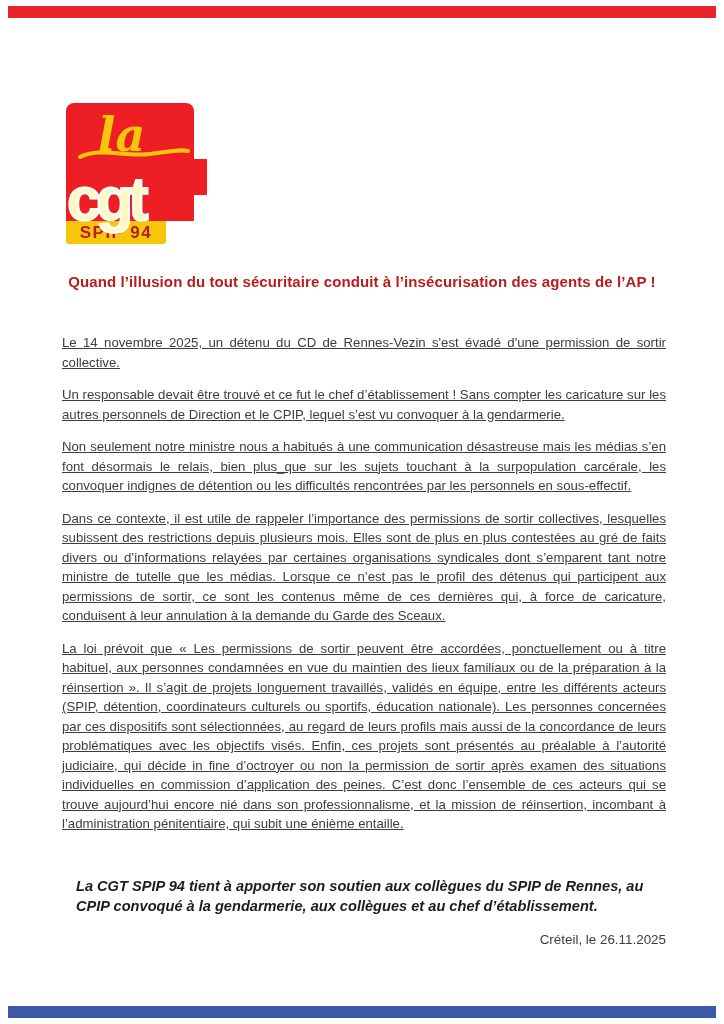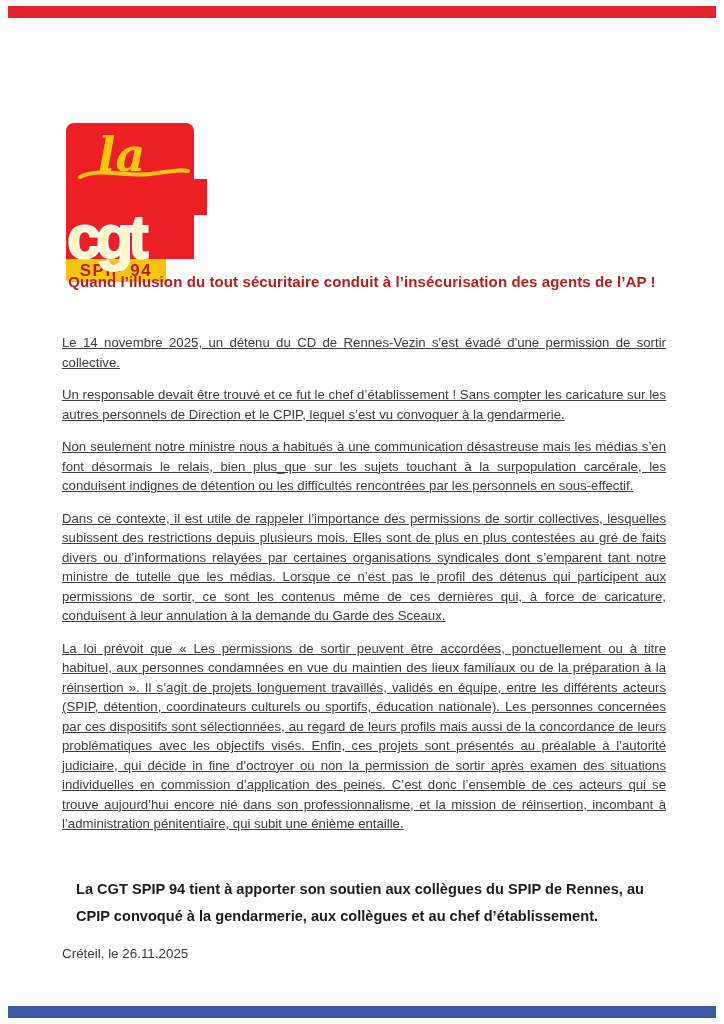"la" .logo-red { height: 136px -> 118px; margin-top: 20px -> none }
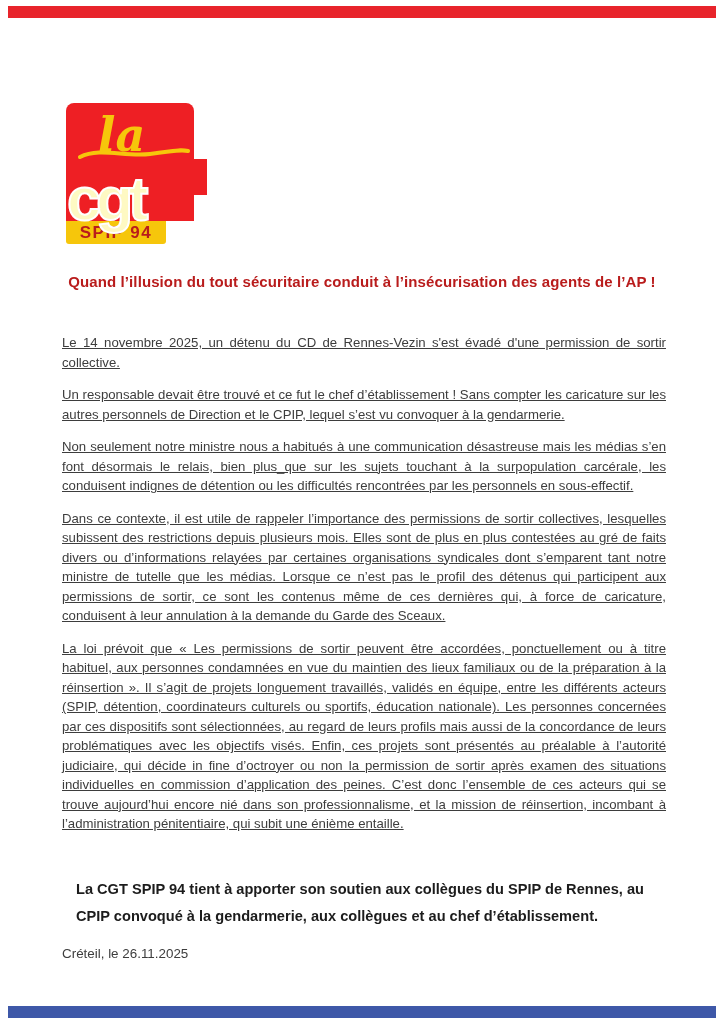"Non seulement notre ministre nous" p.body-par { text: conduisent -> convoquer }
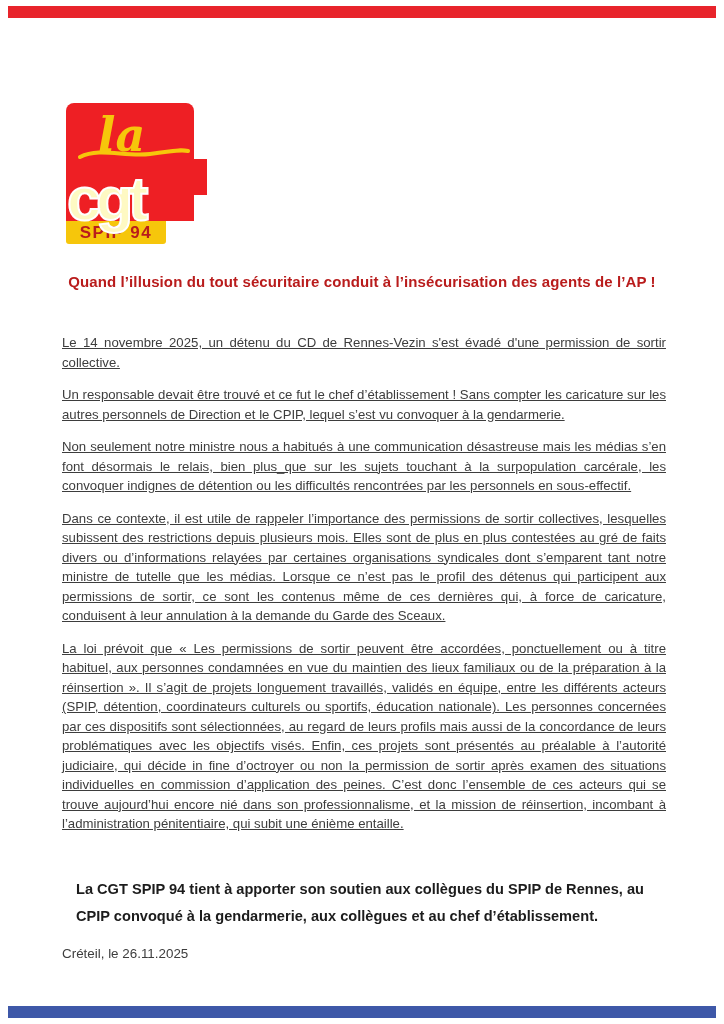"La CGT SPIP 94 tient" .closing { font-style: none -> italic; line-height: 27px -> 20px }
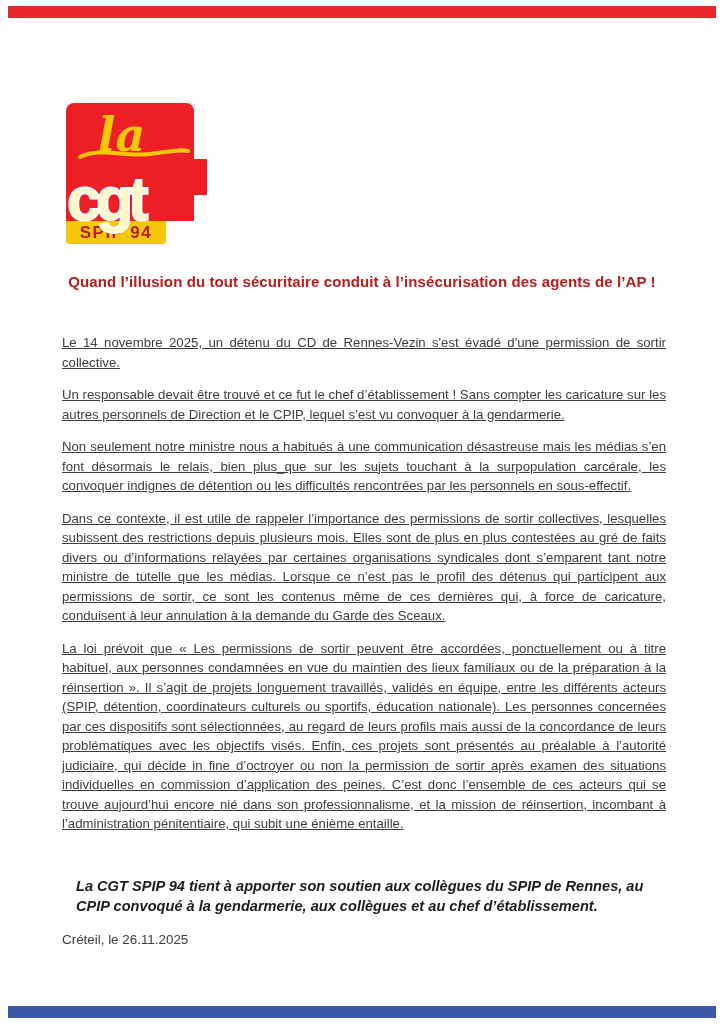"Créteil, le 26.11.2025" .dateline { text-align: none -> right }
